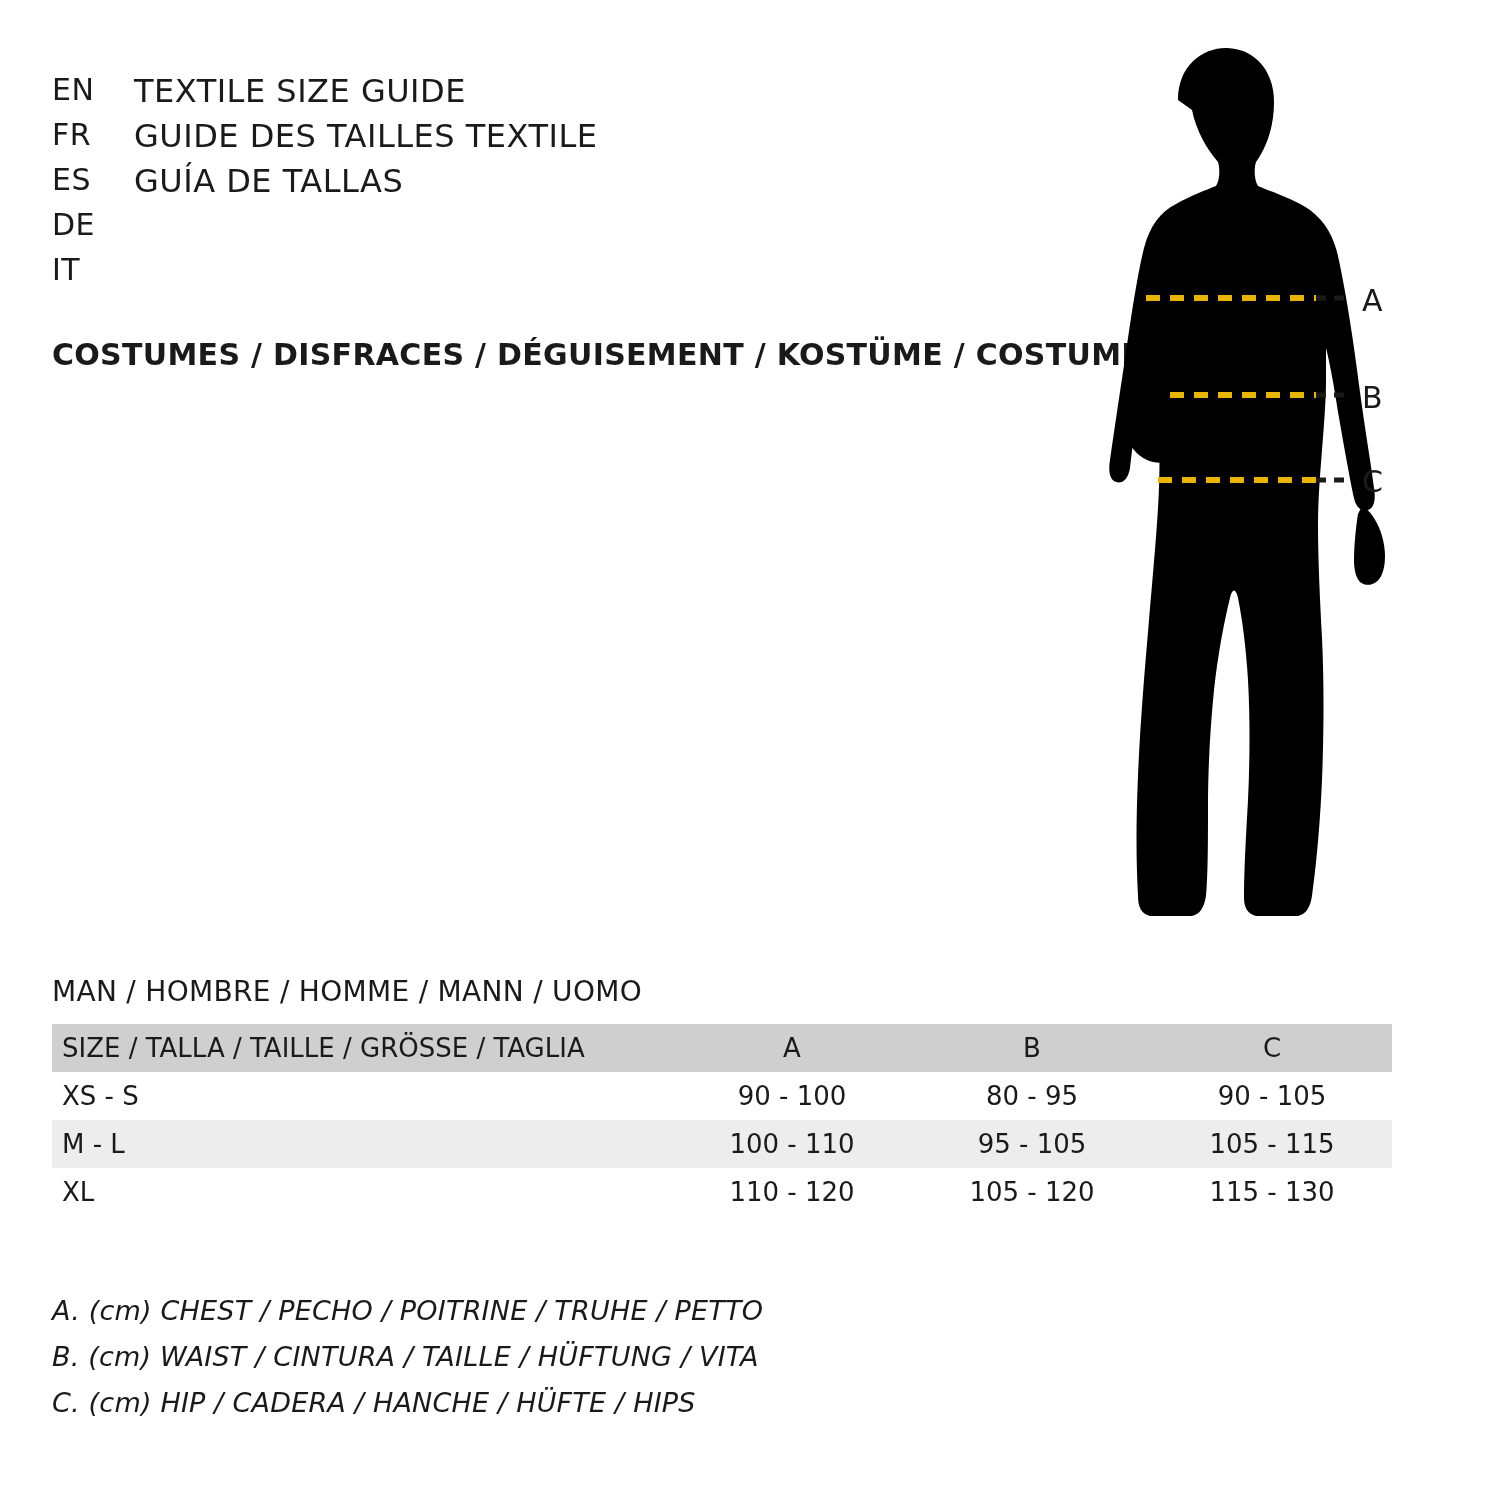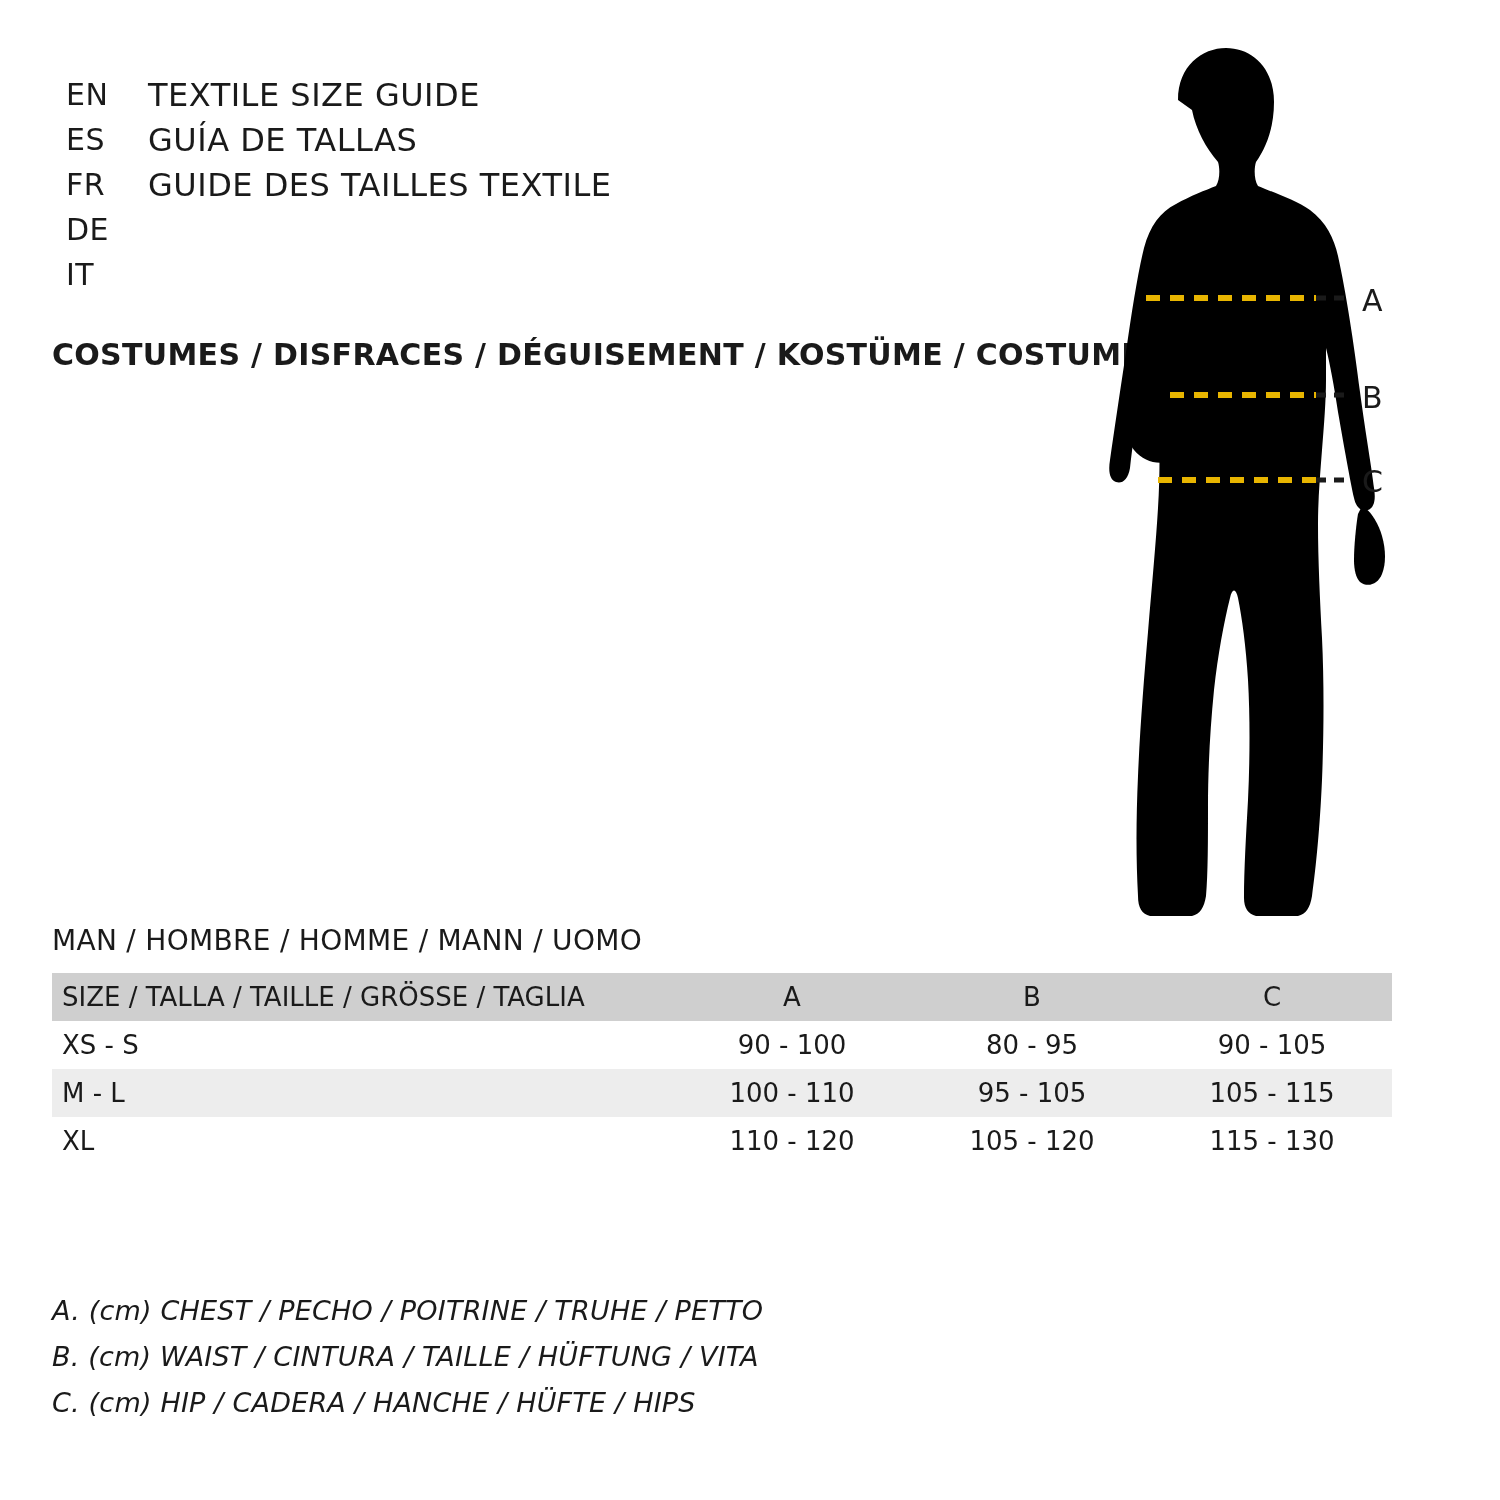"EN" .lang-row { align-items: center -> flex-start; margin-left: 14px -> none }
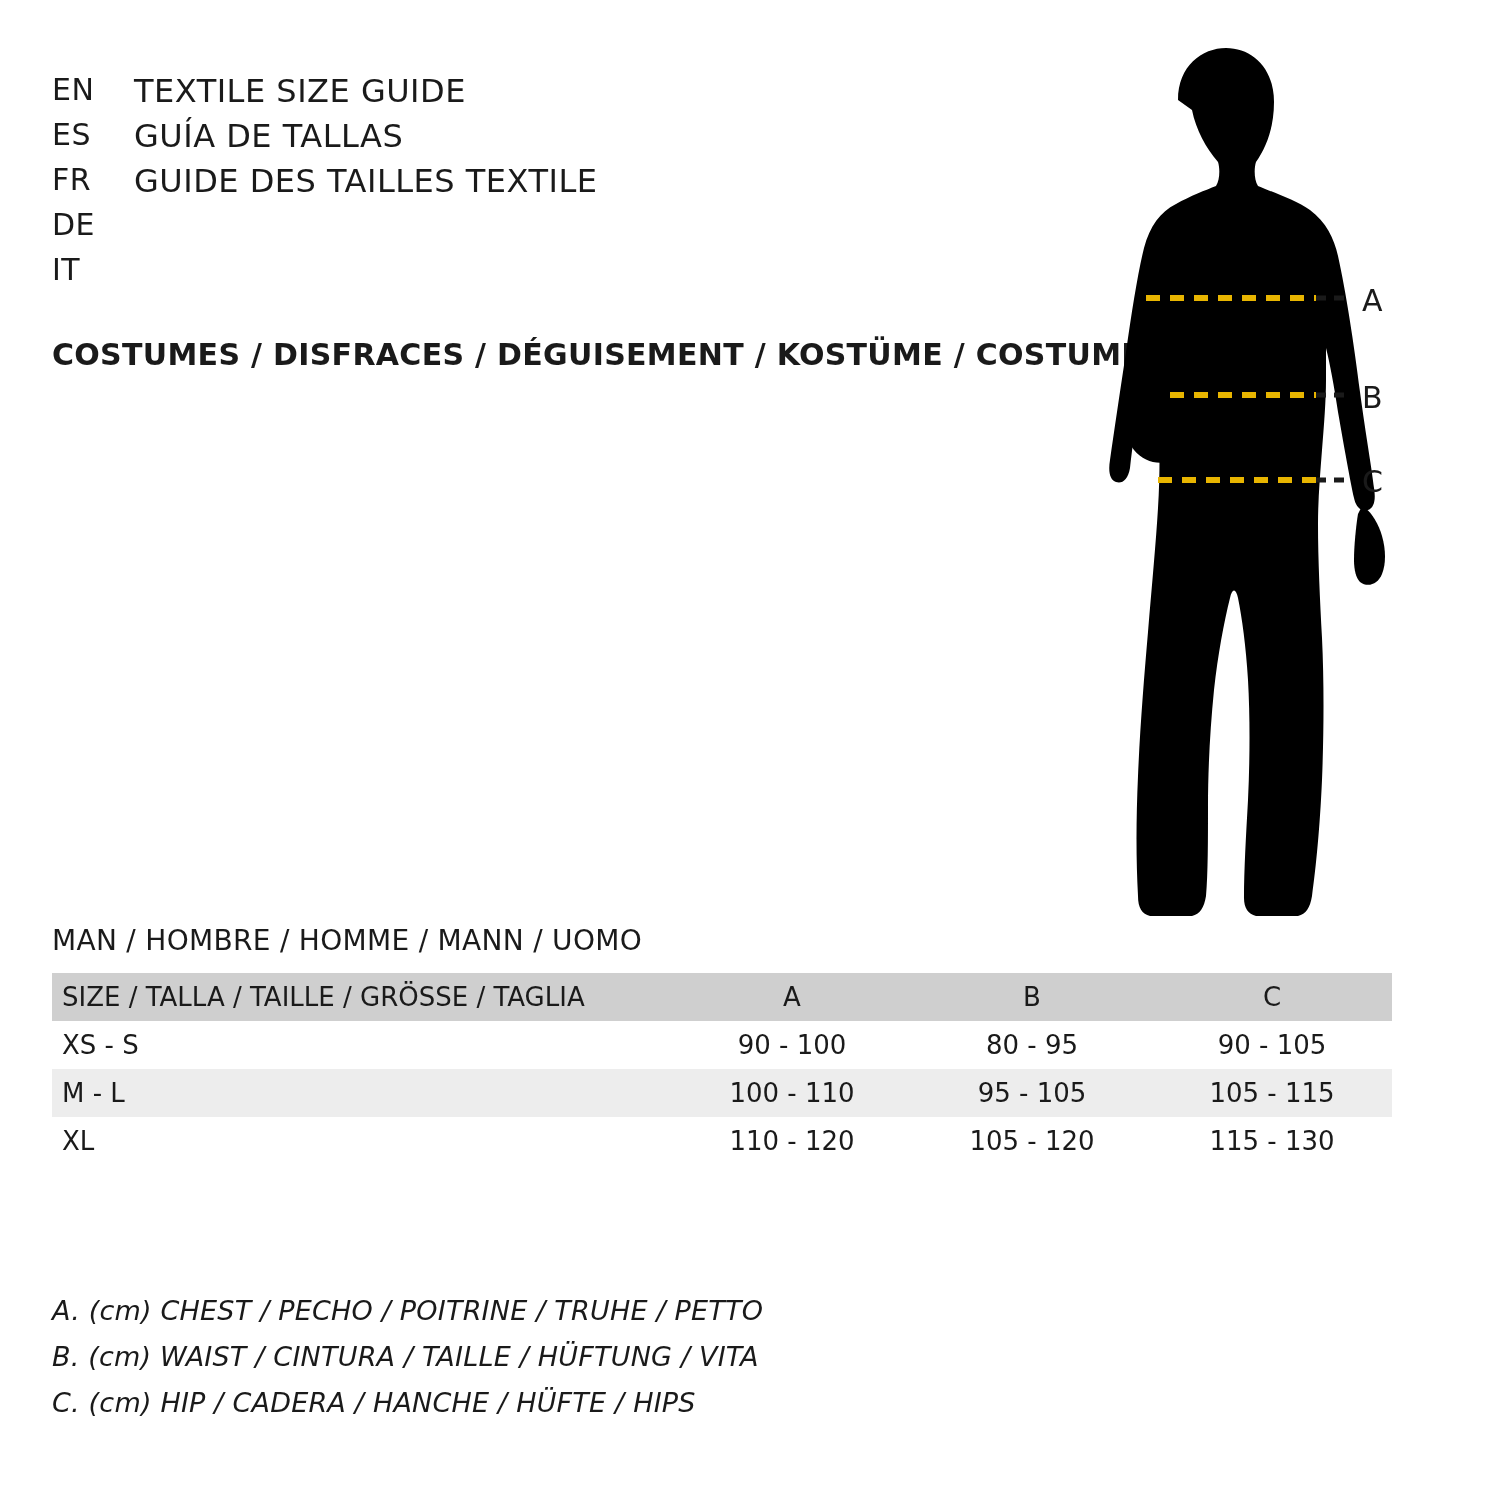"ES" div.lang-row { order: before "FR" -> after "FR" }
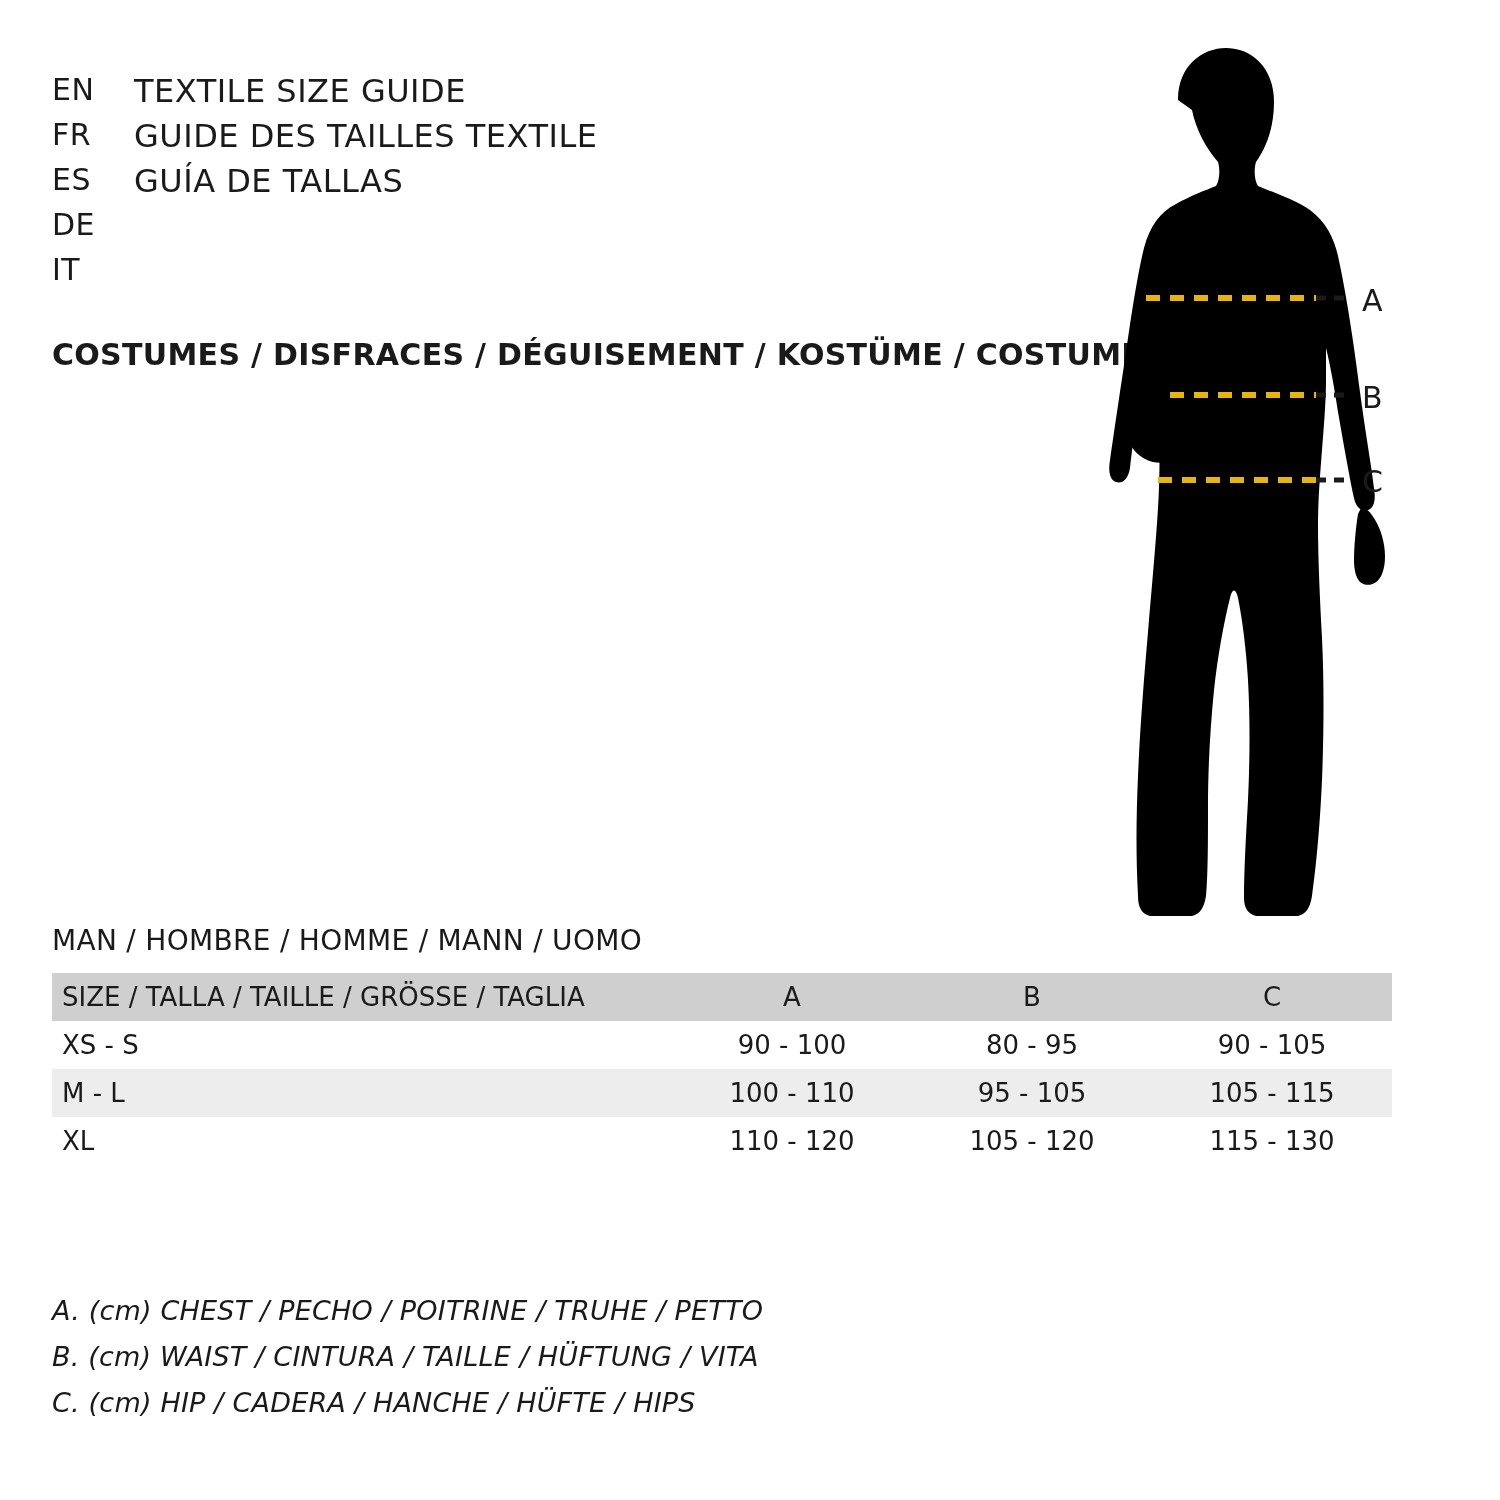"MAN / HOMBRE / HOMME" .table-section { top: 924px -> 975px }
